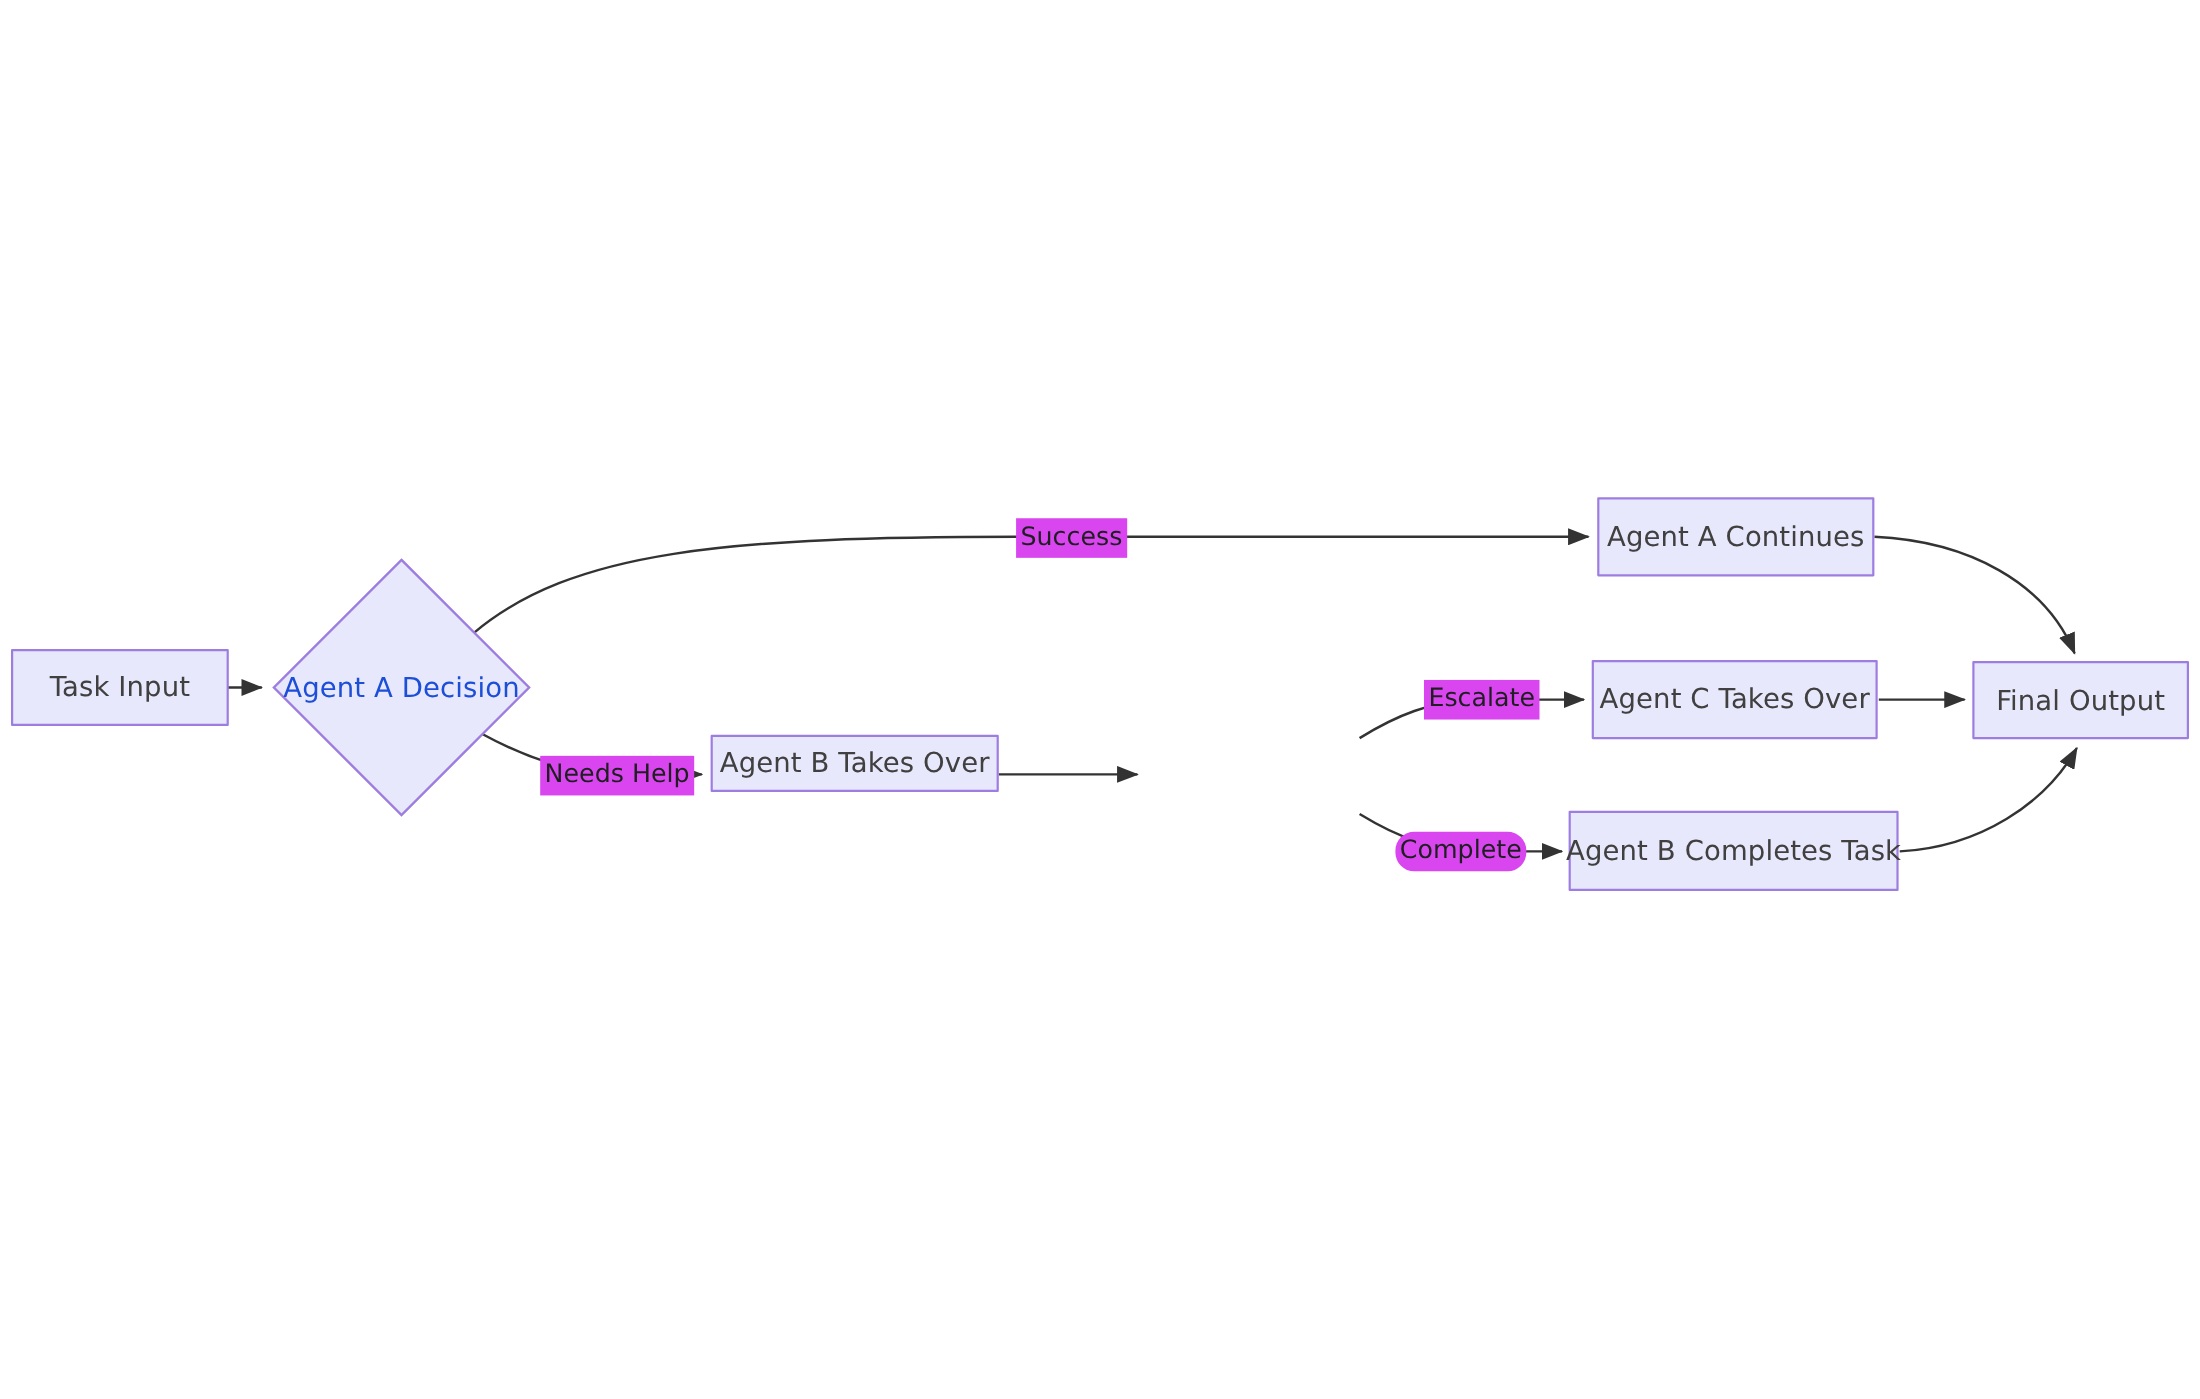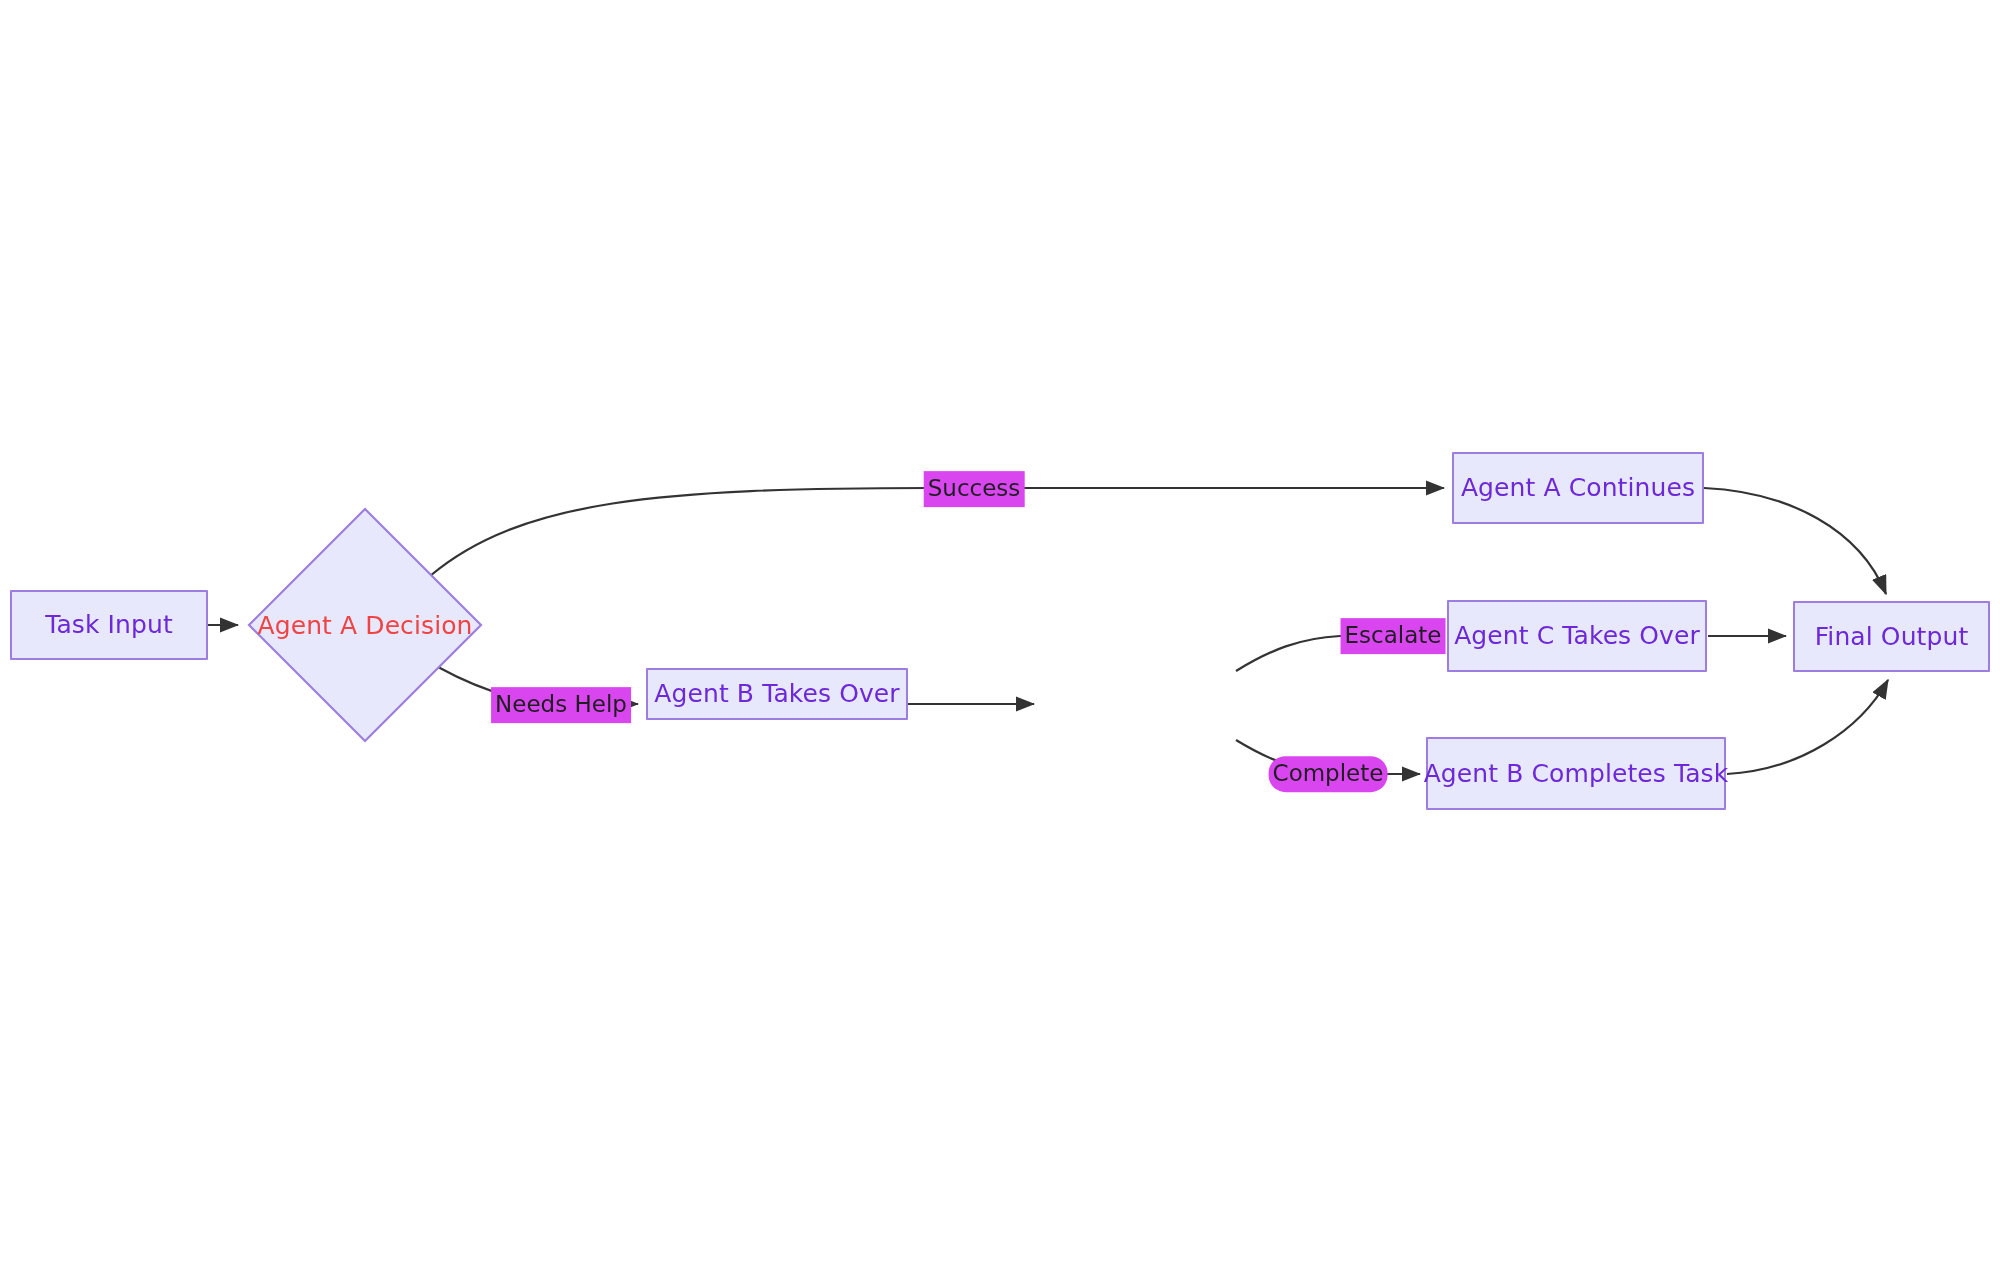"Agent A Continues" .node { color: #6d28d9 -> #404040 }
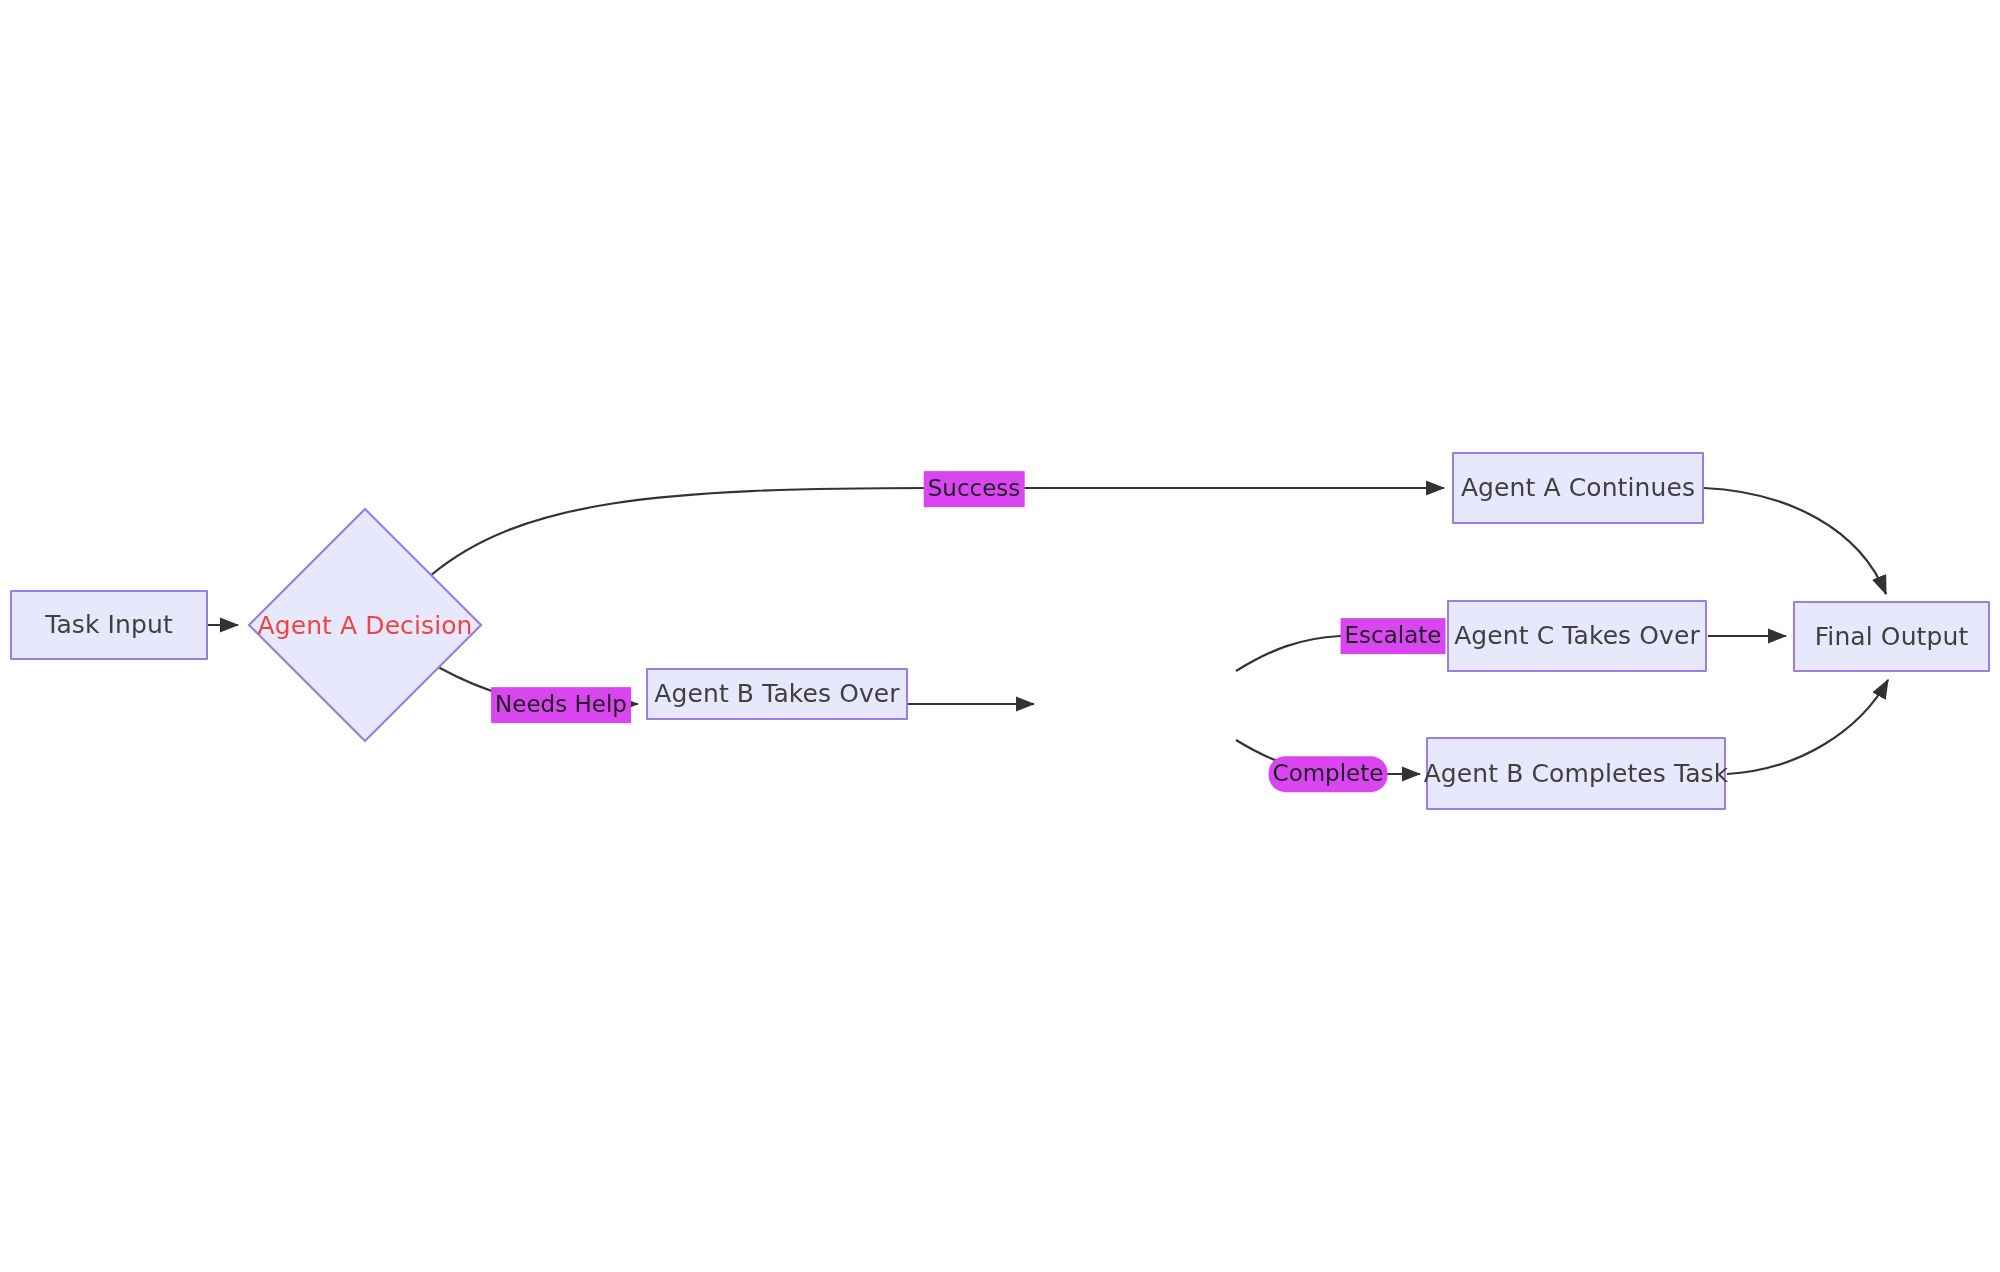"Agent A Decision" .node-diamond-label { color: #ef4444 -> #1d4ed8 }
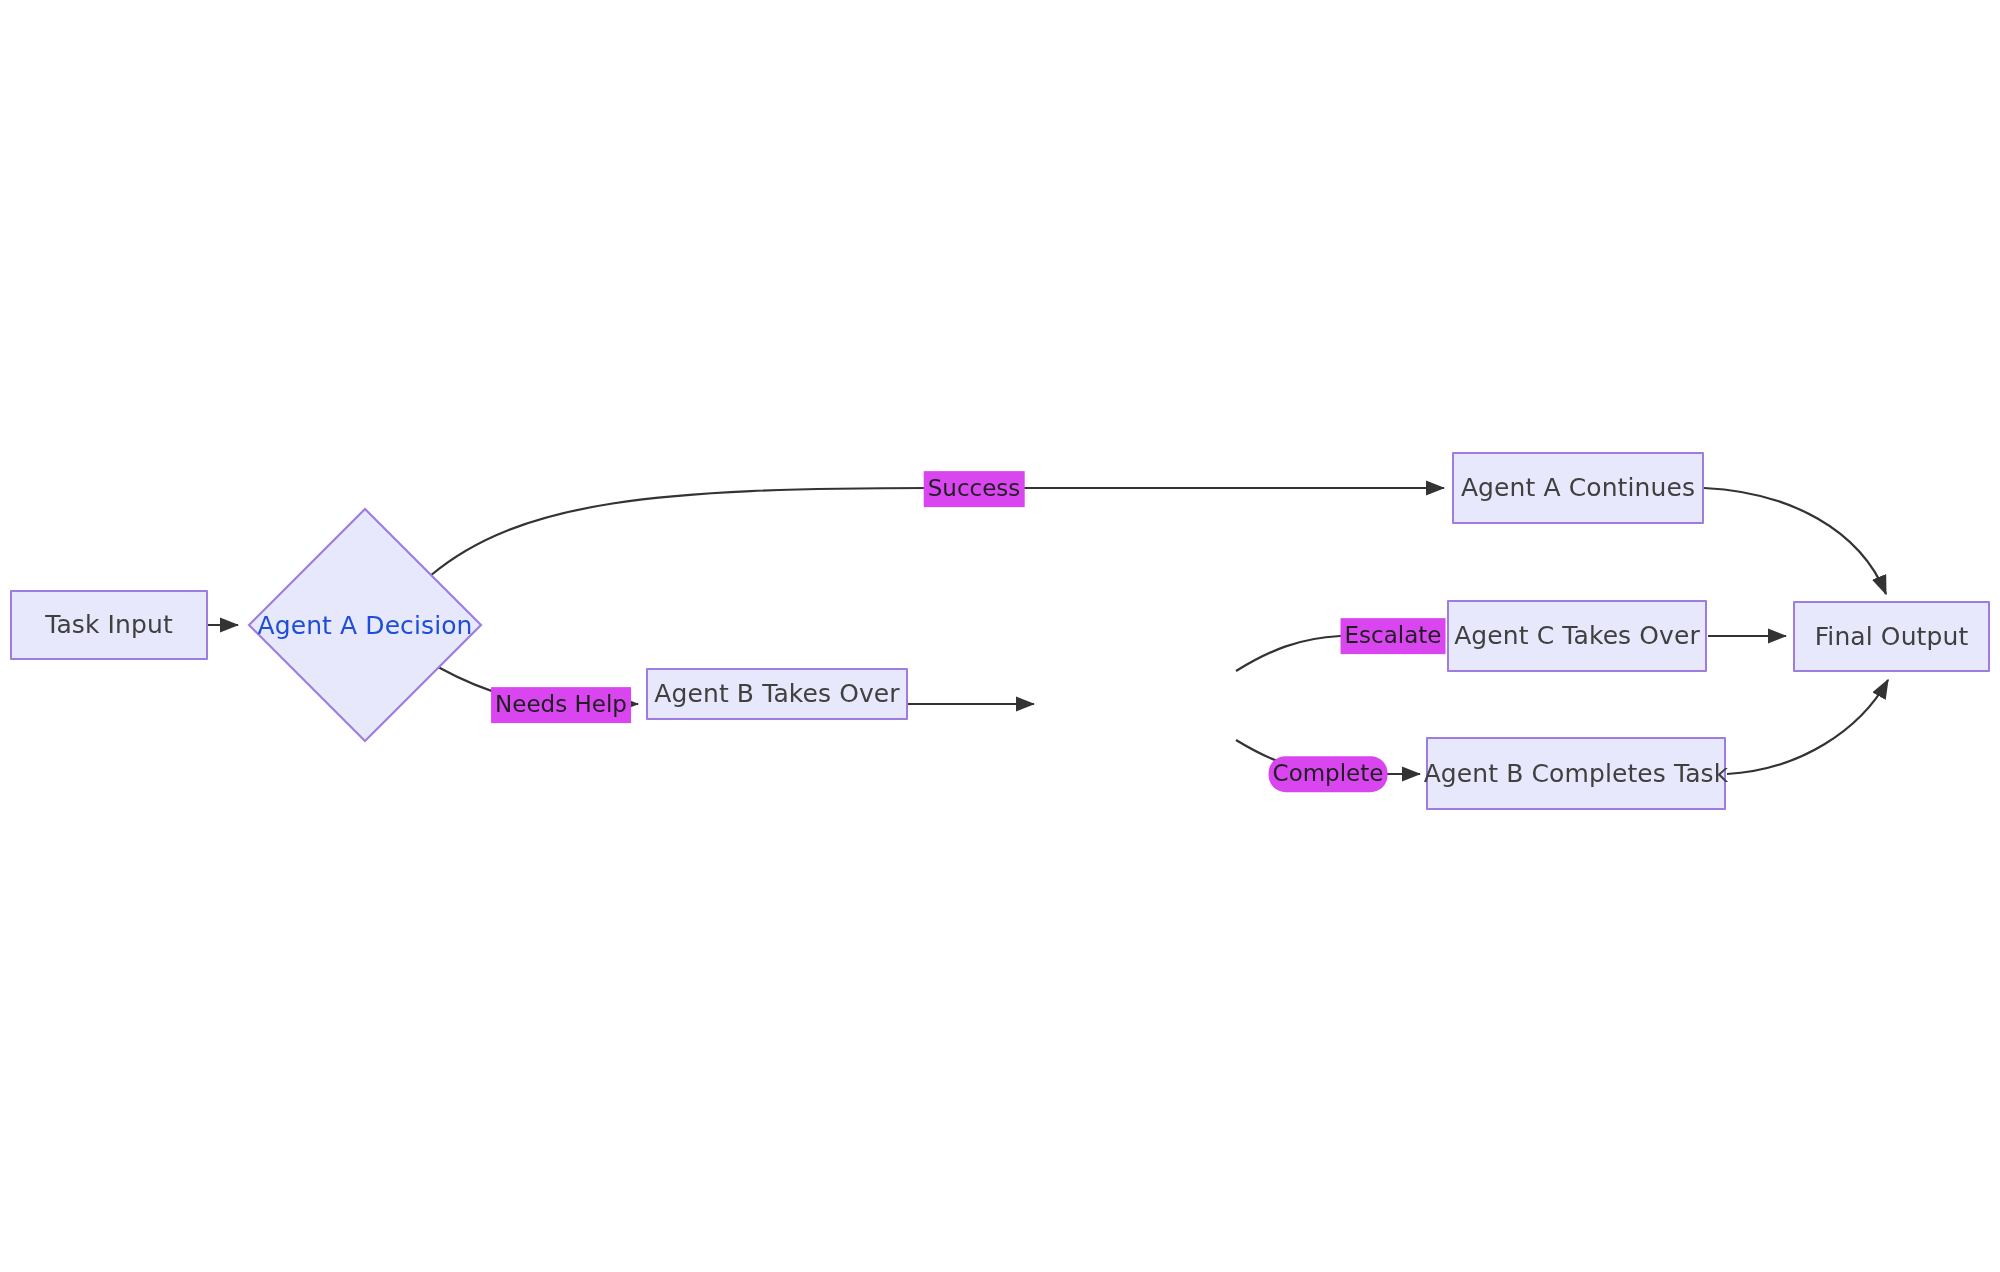"Escalate" div.edge-label { margin-left: 46px -> none }
